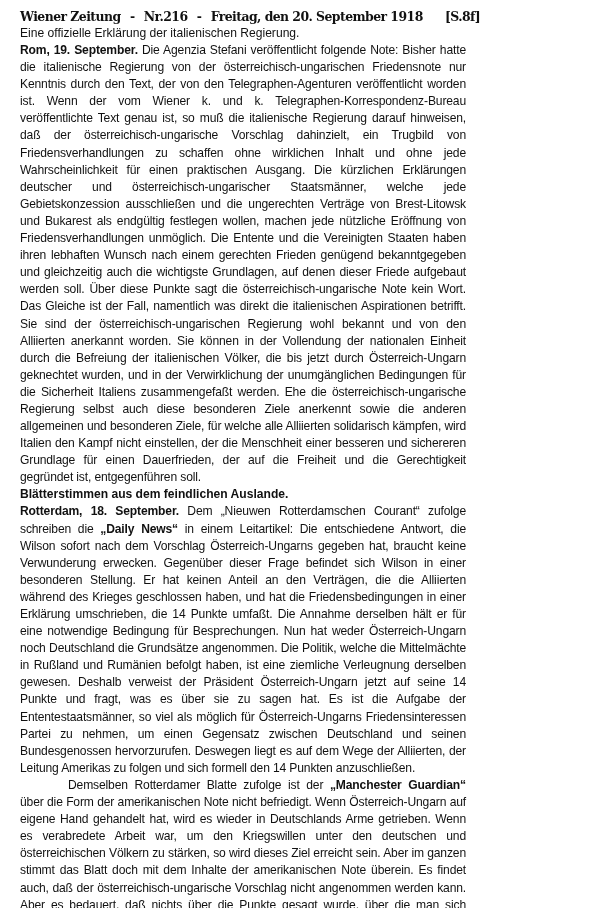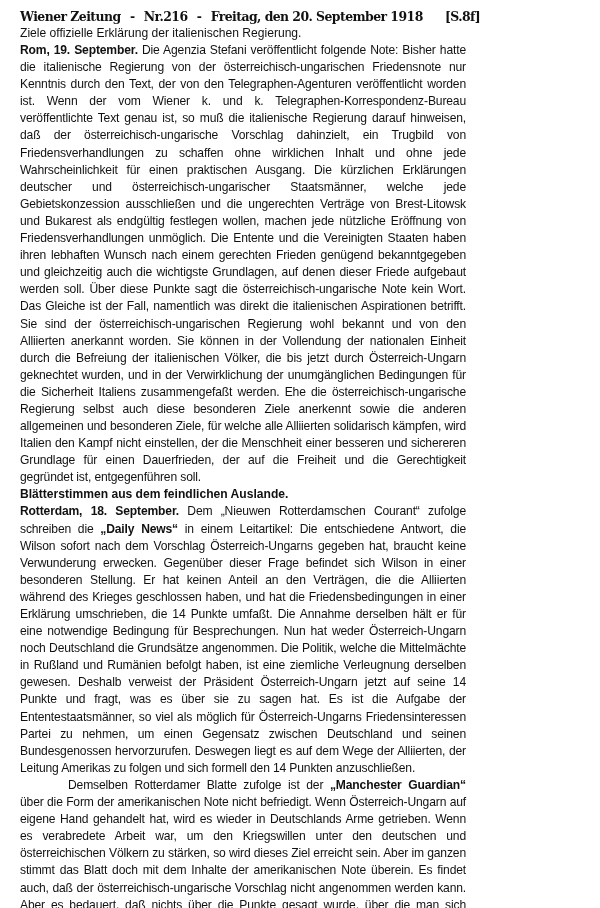"Ziele offizielle Erklärung der" div.subtitle { text: Ziele -> Eine }
